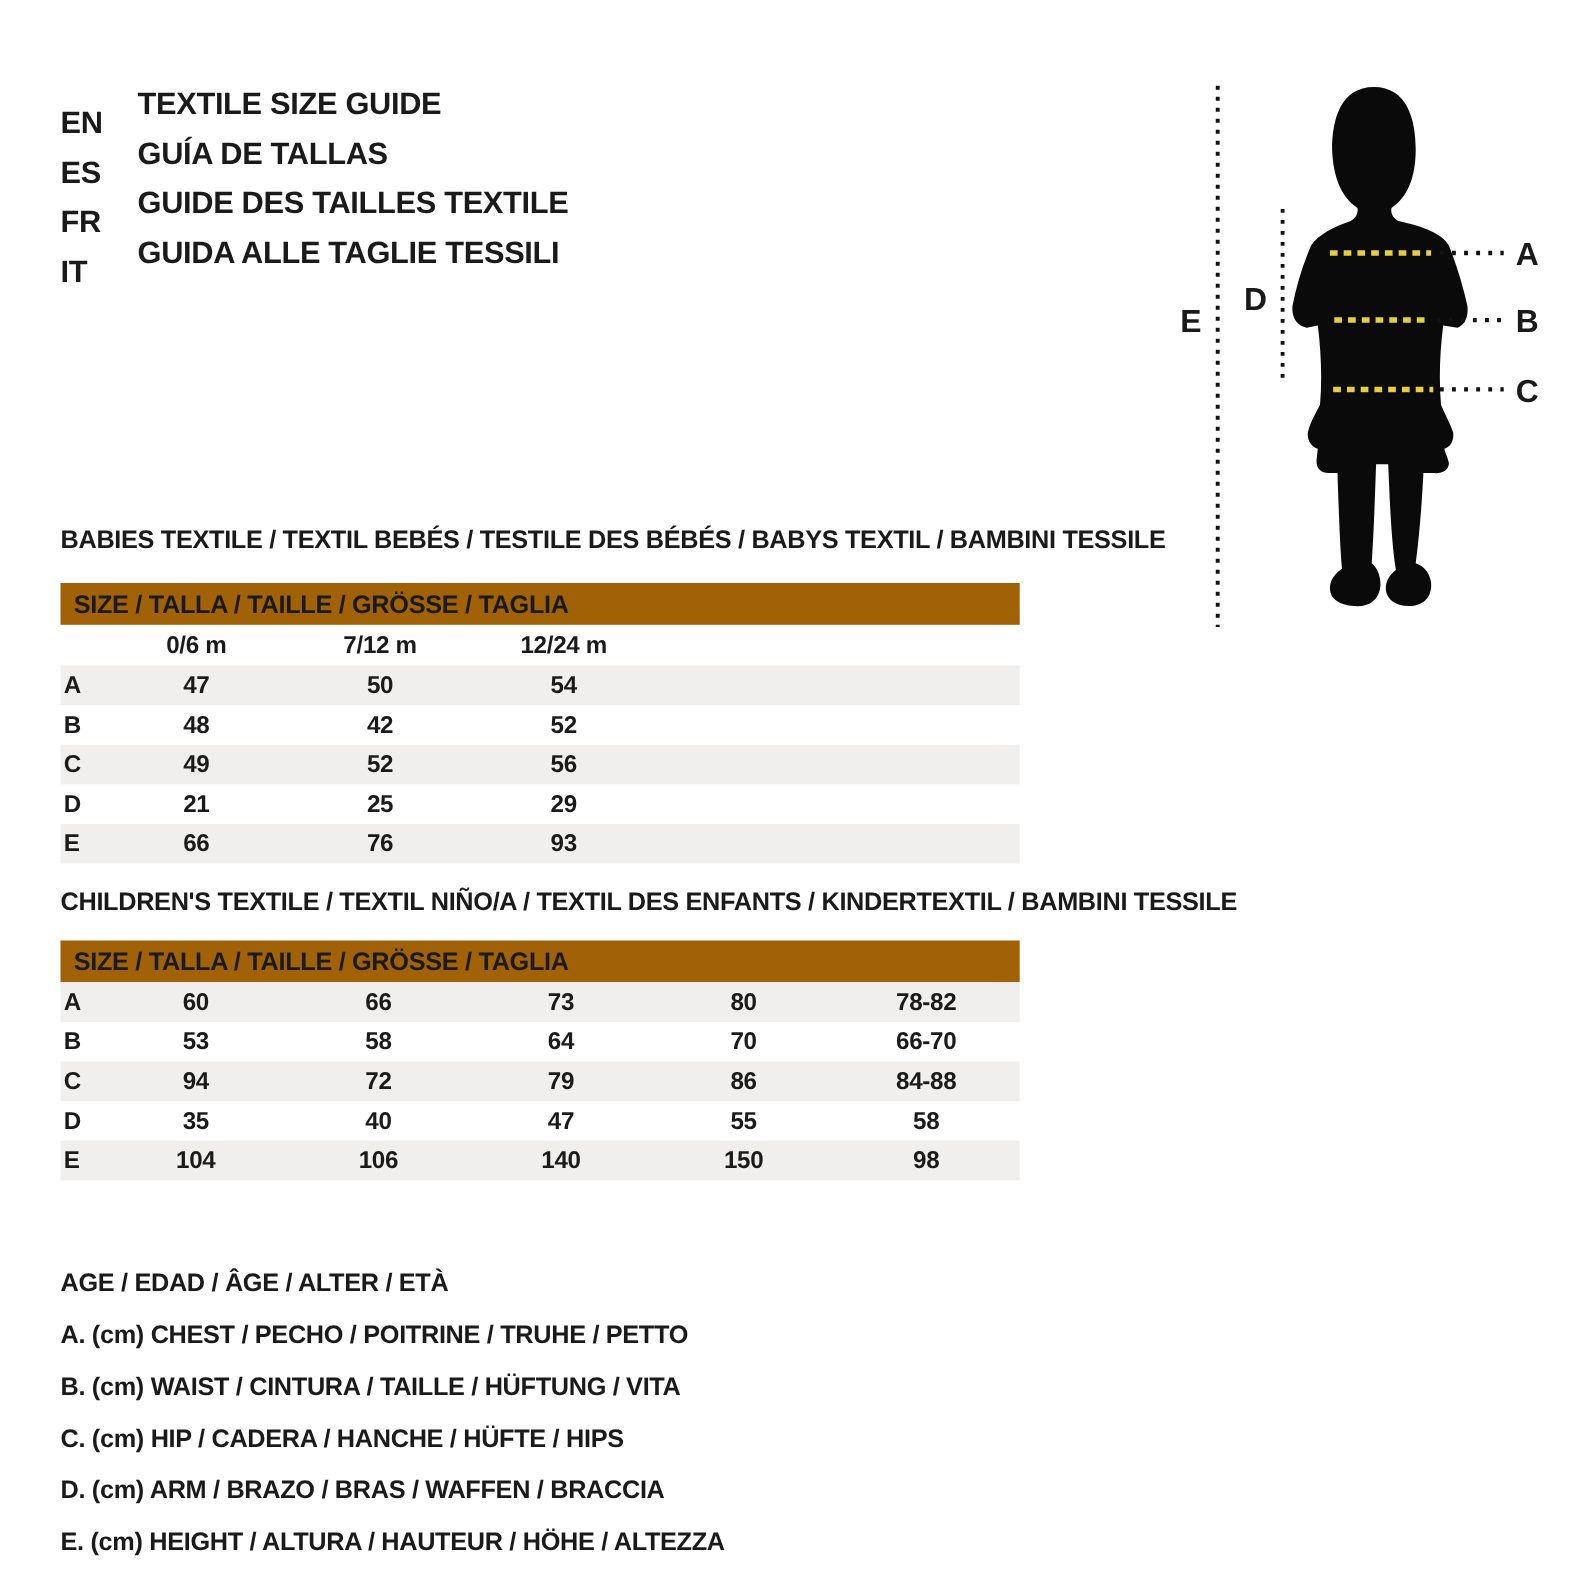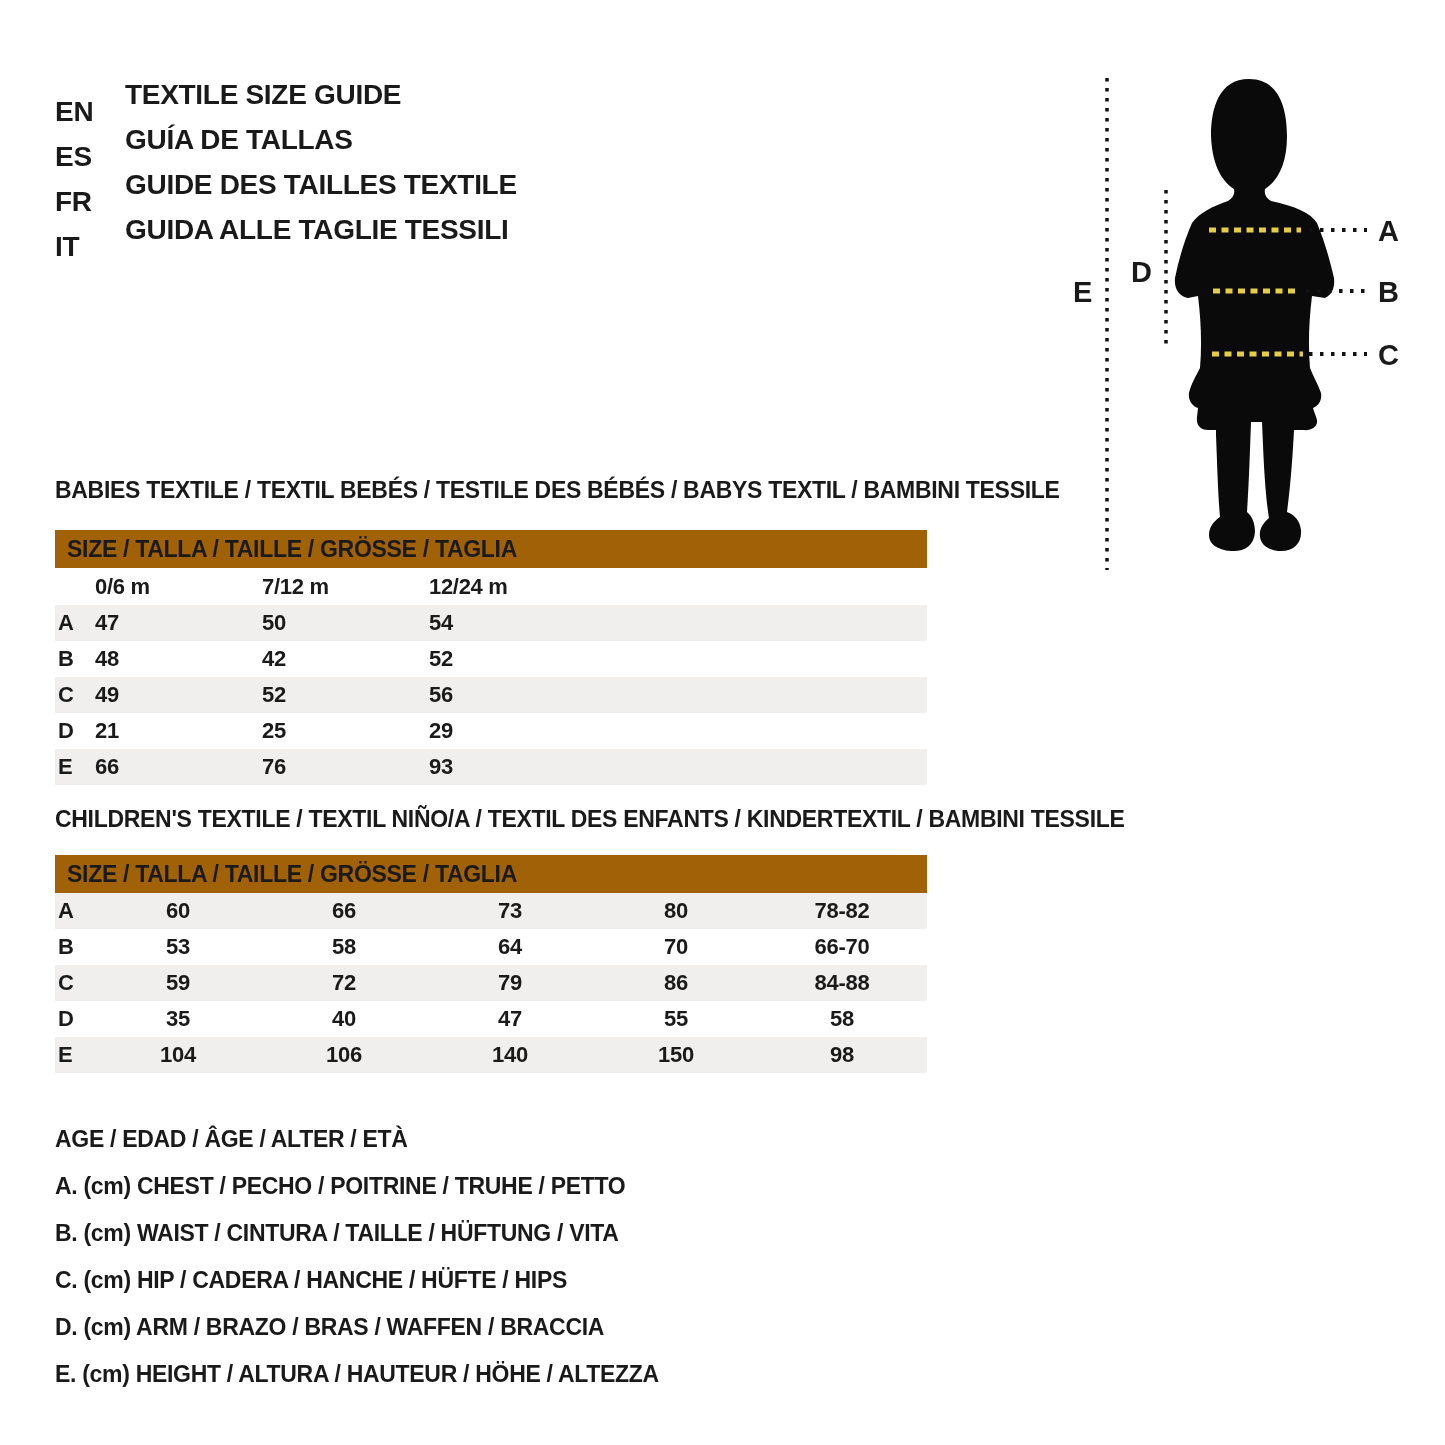"0/6 m" .table-babies .cell { text-align: left -> center }
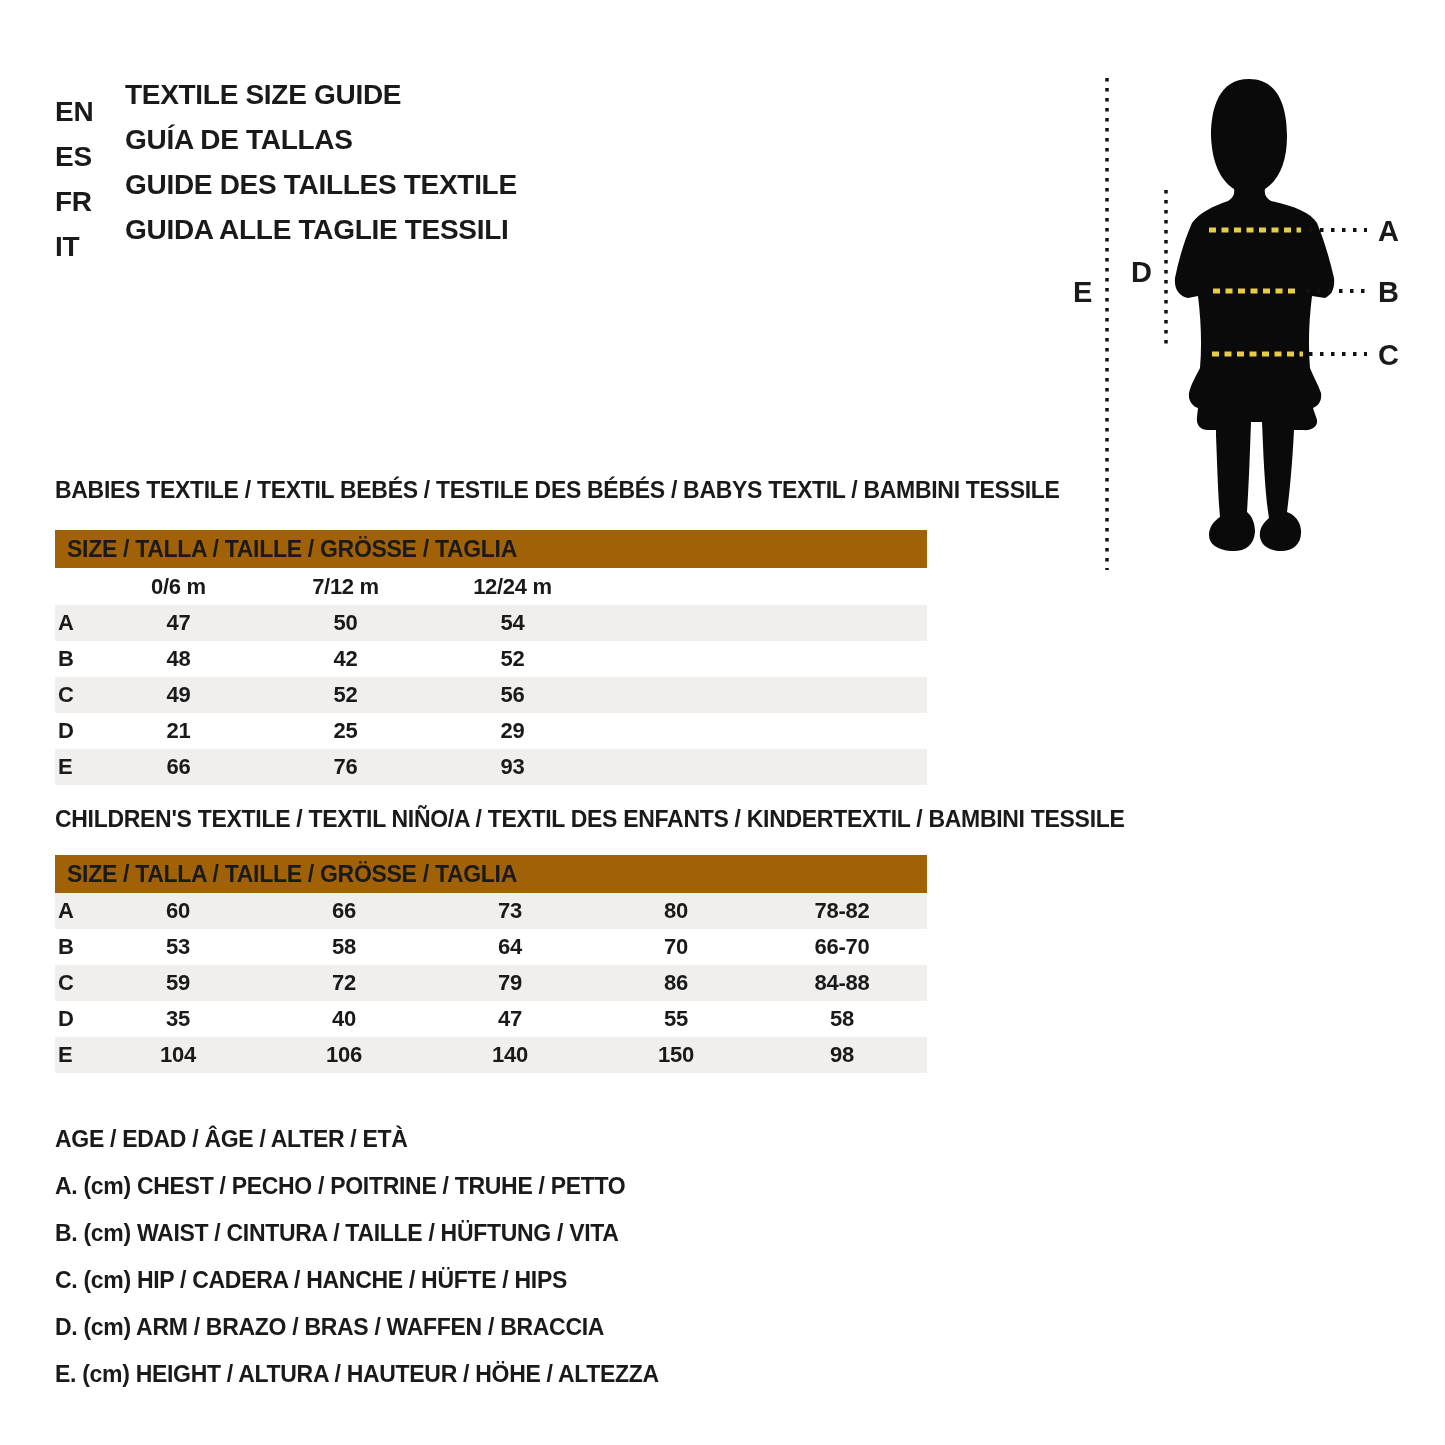"59" div.cell { text: 59 -> 94 }
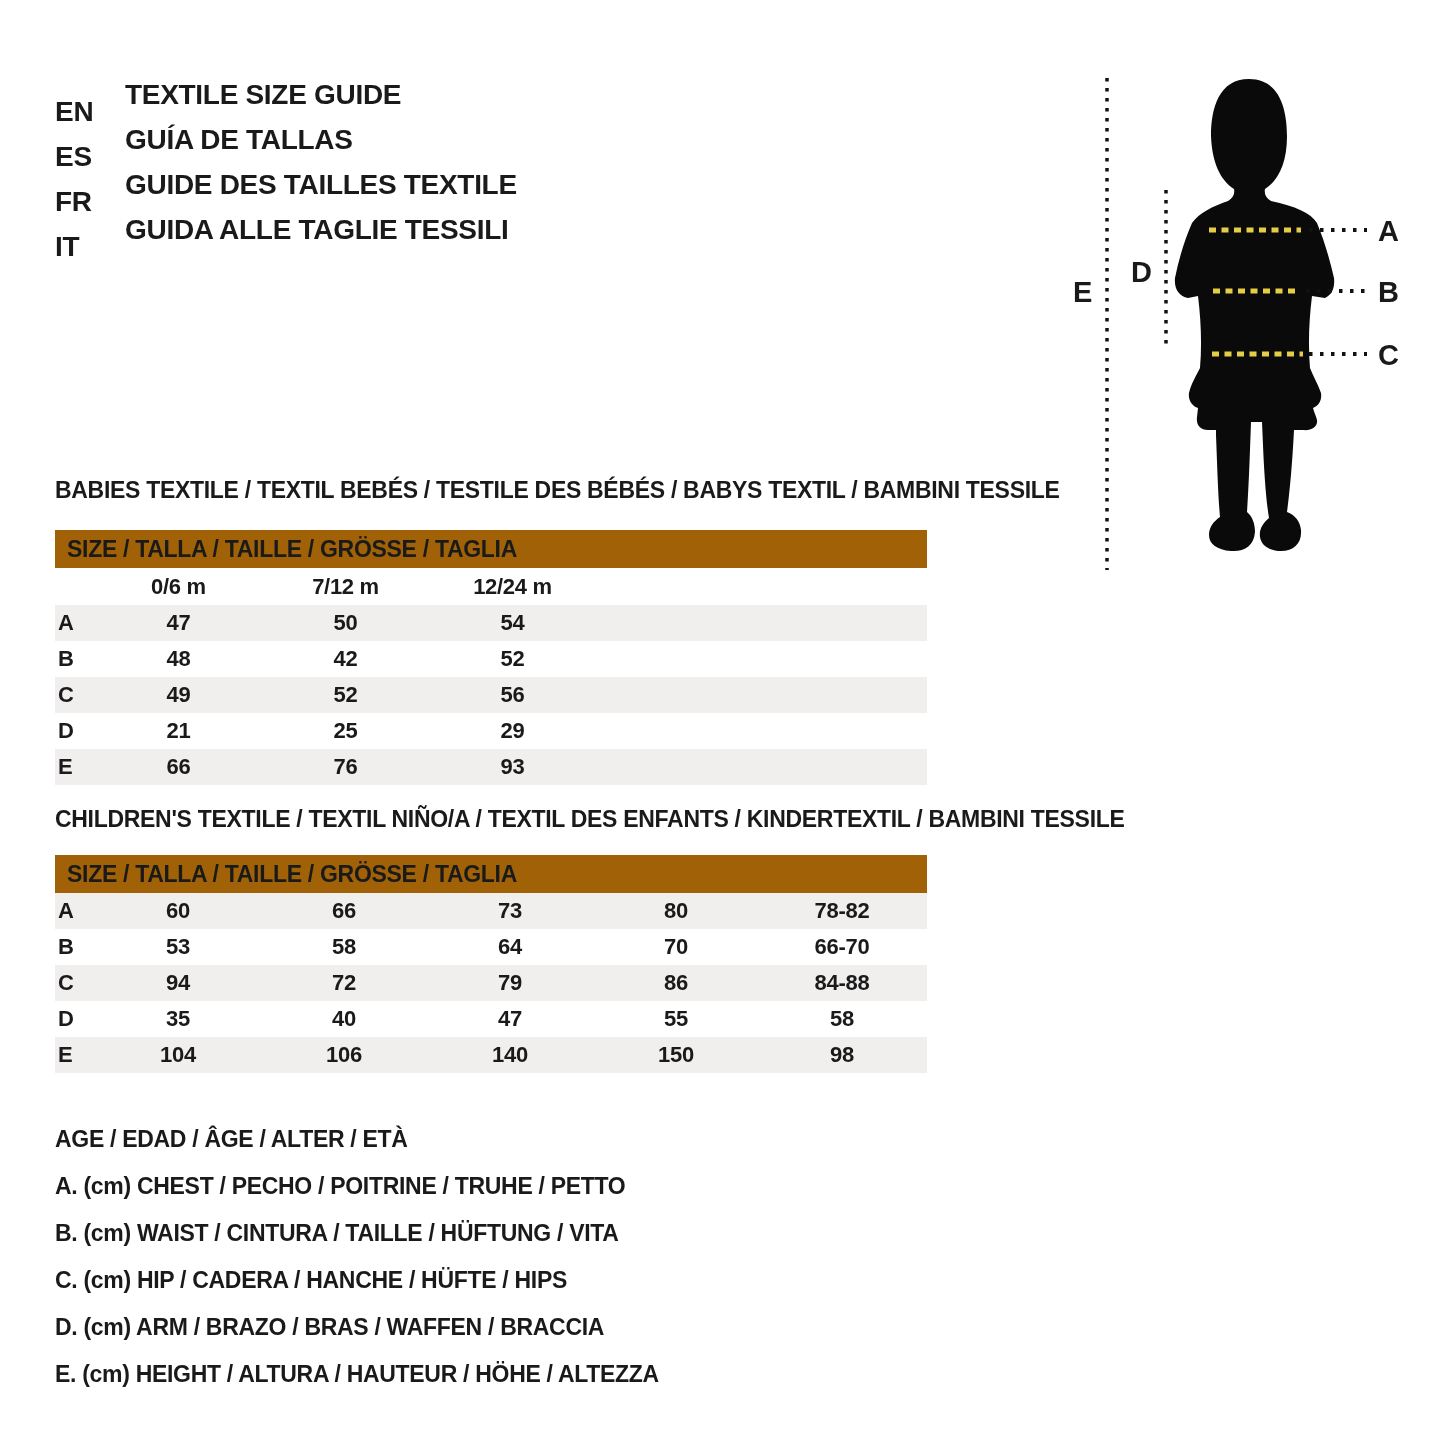"AGE / EDAD / ÂGE" .legend { top: 1116px -> 1143px }
